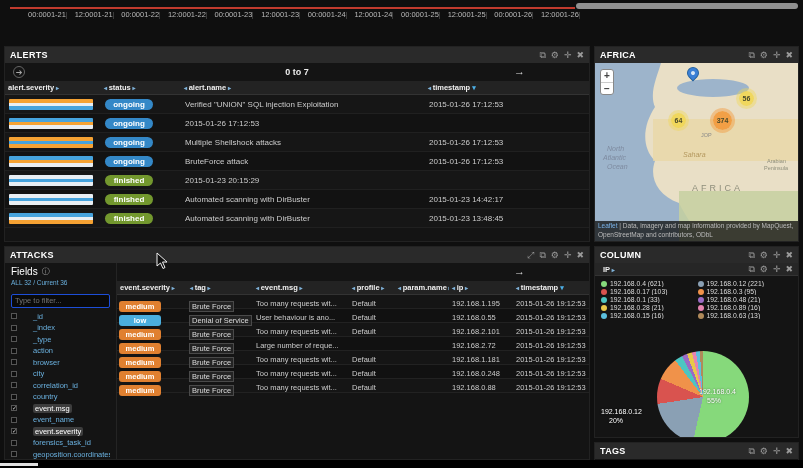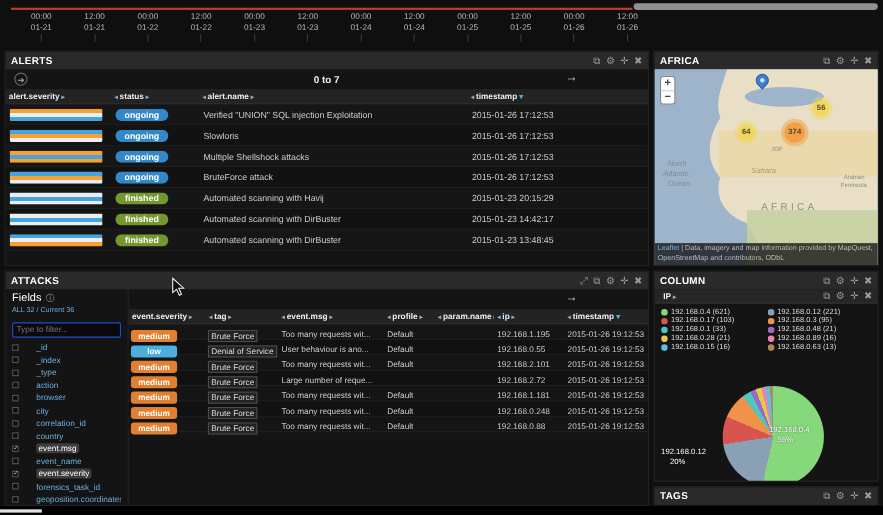"00:00" .tick { flex-direction: column -> row }
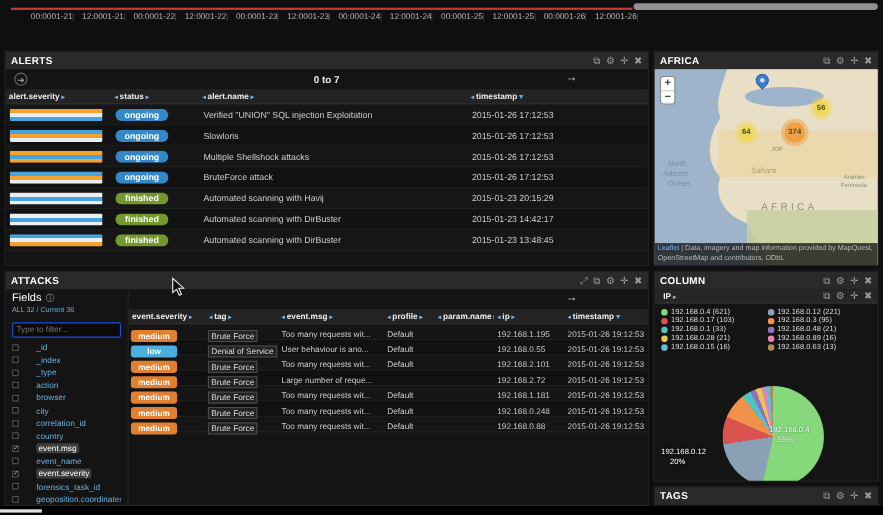"Slowloris" div.acell { html: <div>Slowloris</div> -> none }
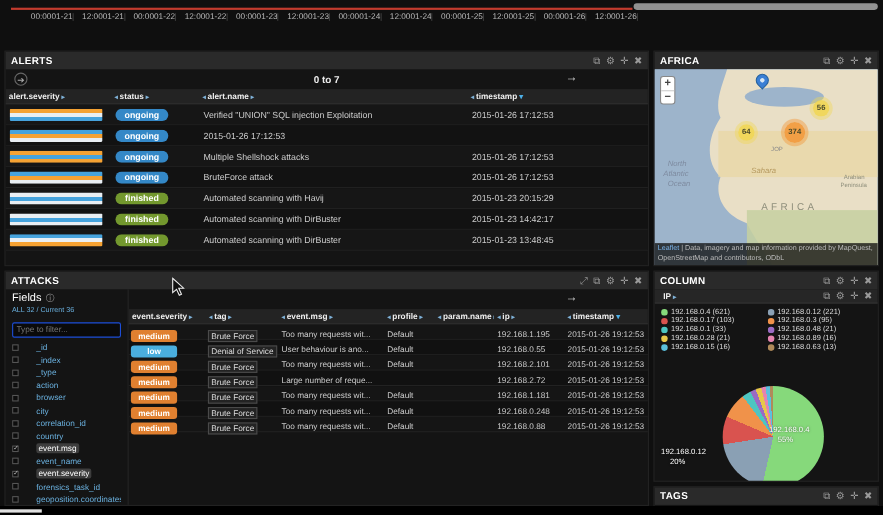"Automated scanning with Havij" div.acell { html: <div>Automated scanning with Havij</div> -> none }
